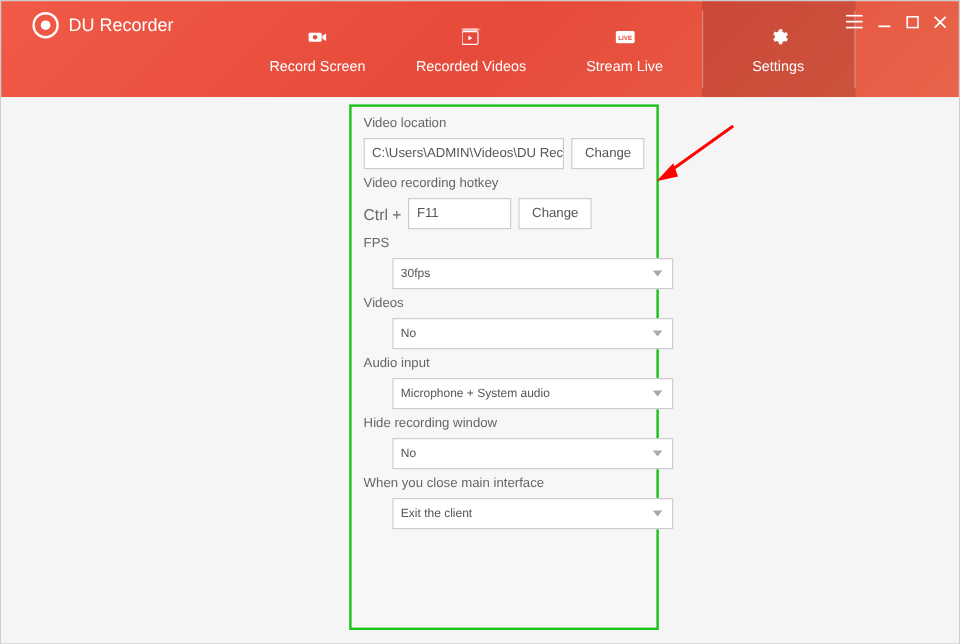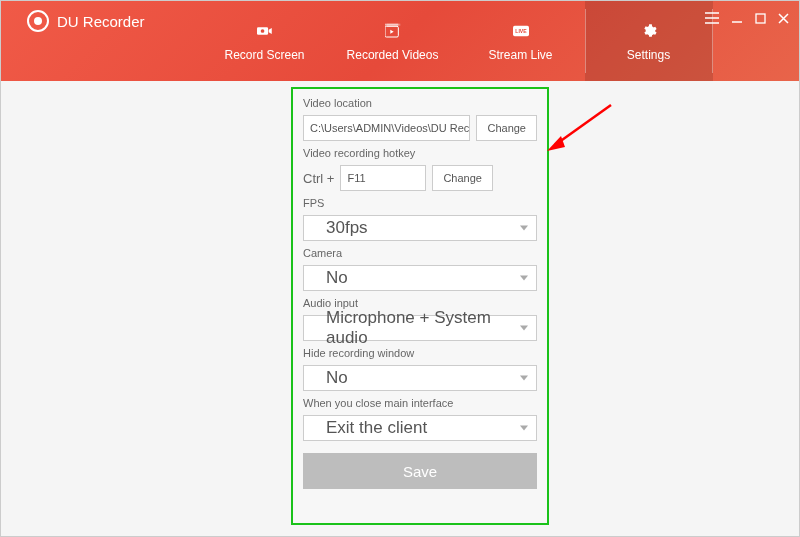"30fps" .select { font-size: 17px -> 10px; margin-left: none -> 24px; padding: 0 22px -> 0 6px }
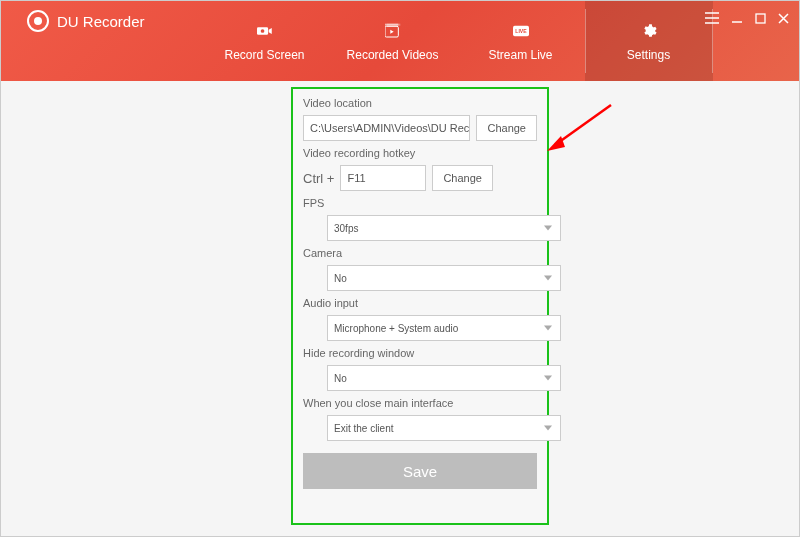"Camera" div.field-label { text: Camera -> Videos }
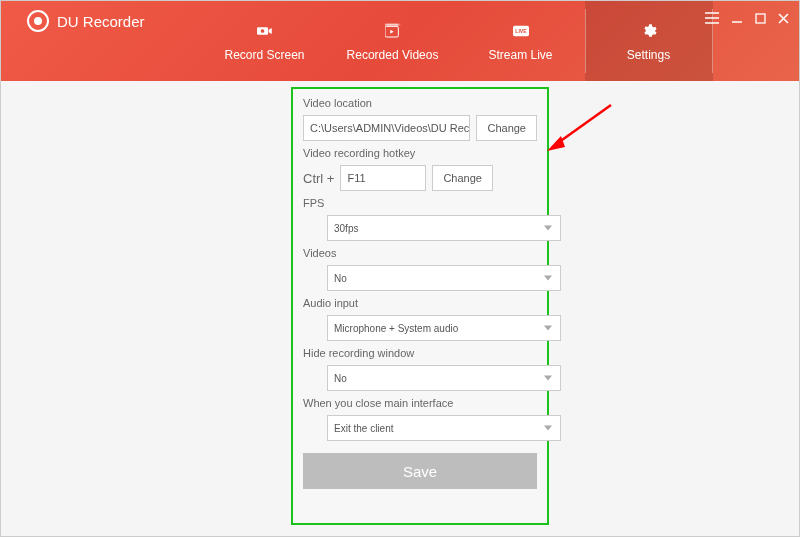"Save" div.save-btn { html: <div> <span>Save</span> </div> -> none }
